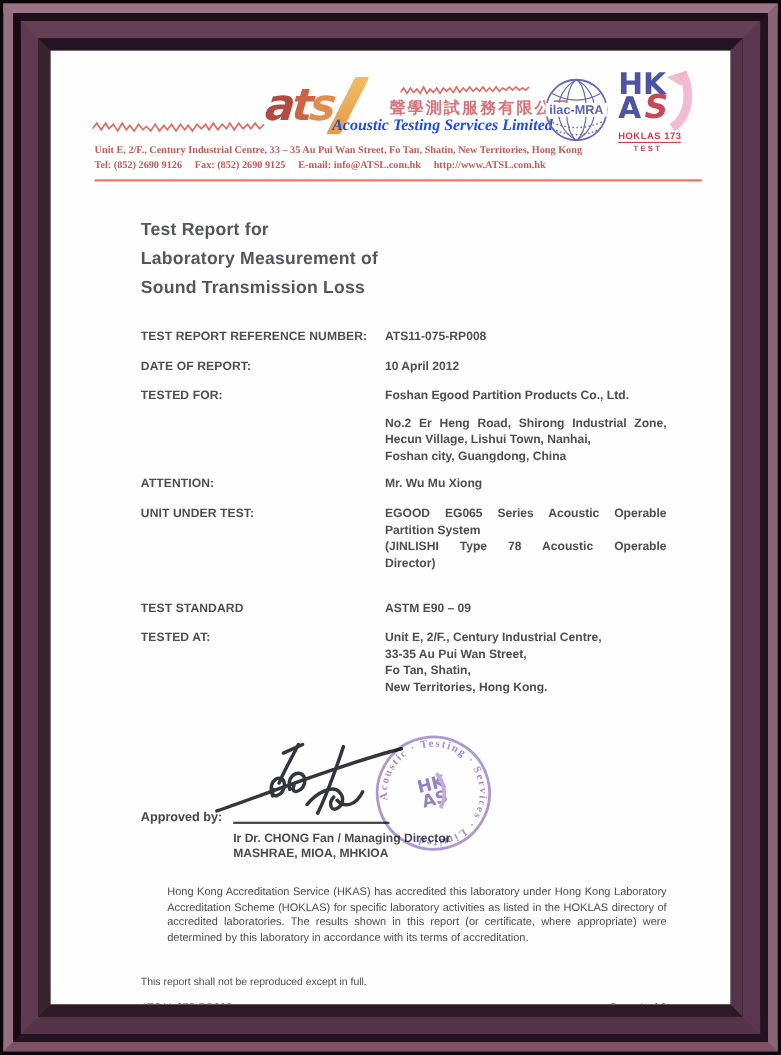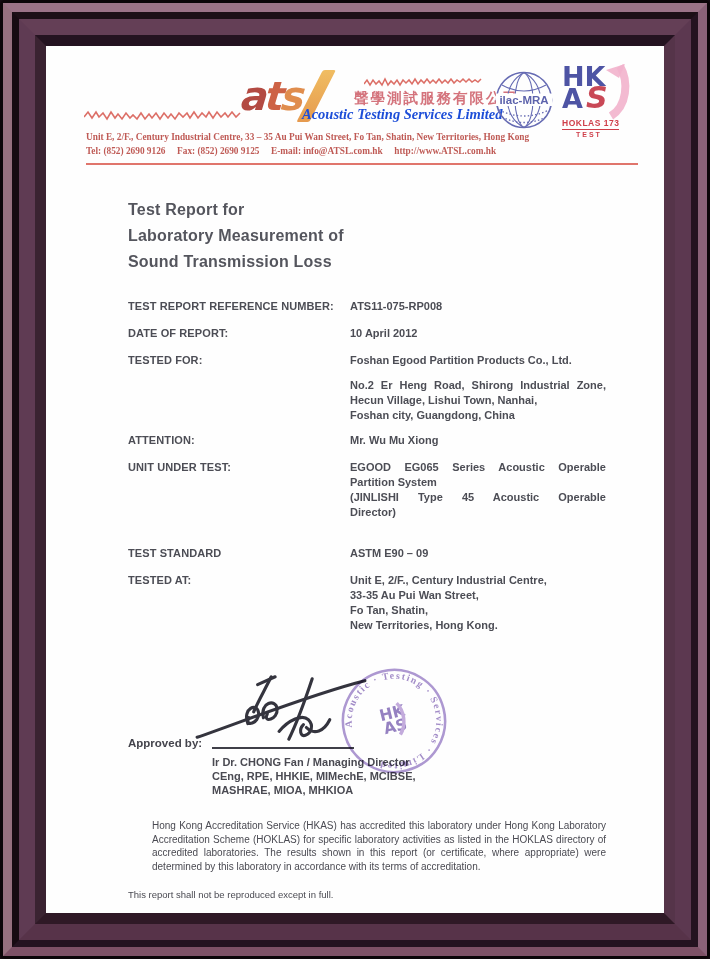"(JINLISHI Type 45 Acoustic Operable" div.just { text: 45 -> 78 }
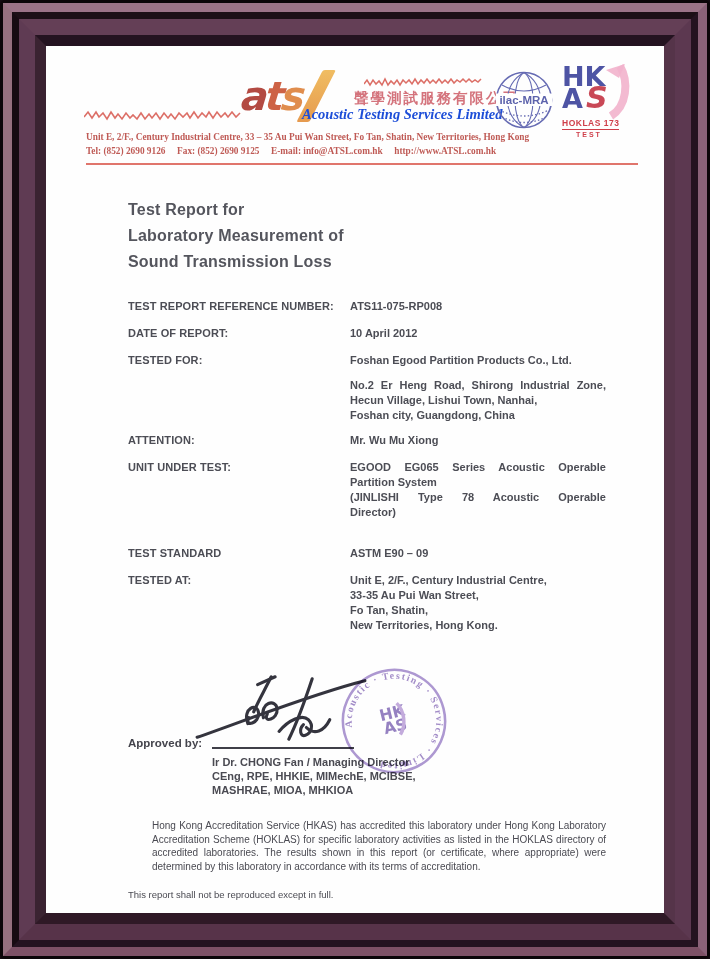"CEng, RPE, HHKIE, MIMechE, MCIBSE," div { html: <div>CEng, RPE, HHKIE, MIMechE, MCIBSE,</div> -> none }
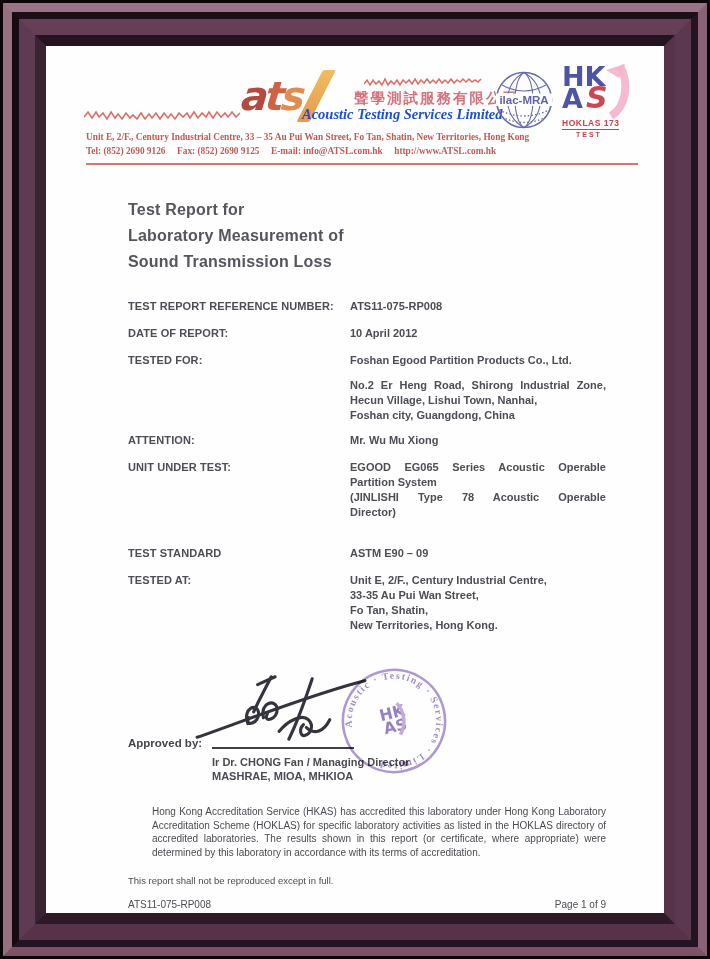"This report shall not be" .freproduce { margin-top: 16px -> 28px }
